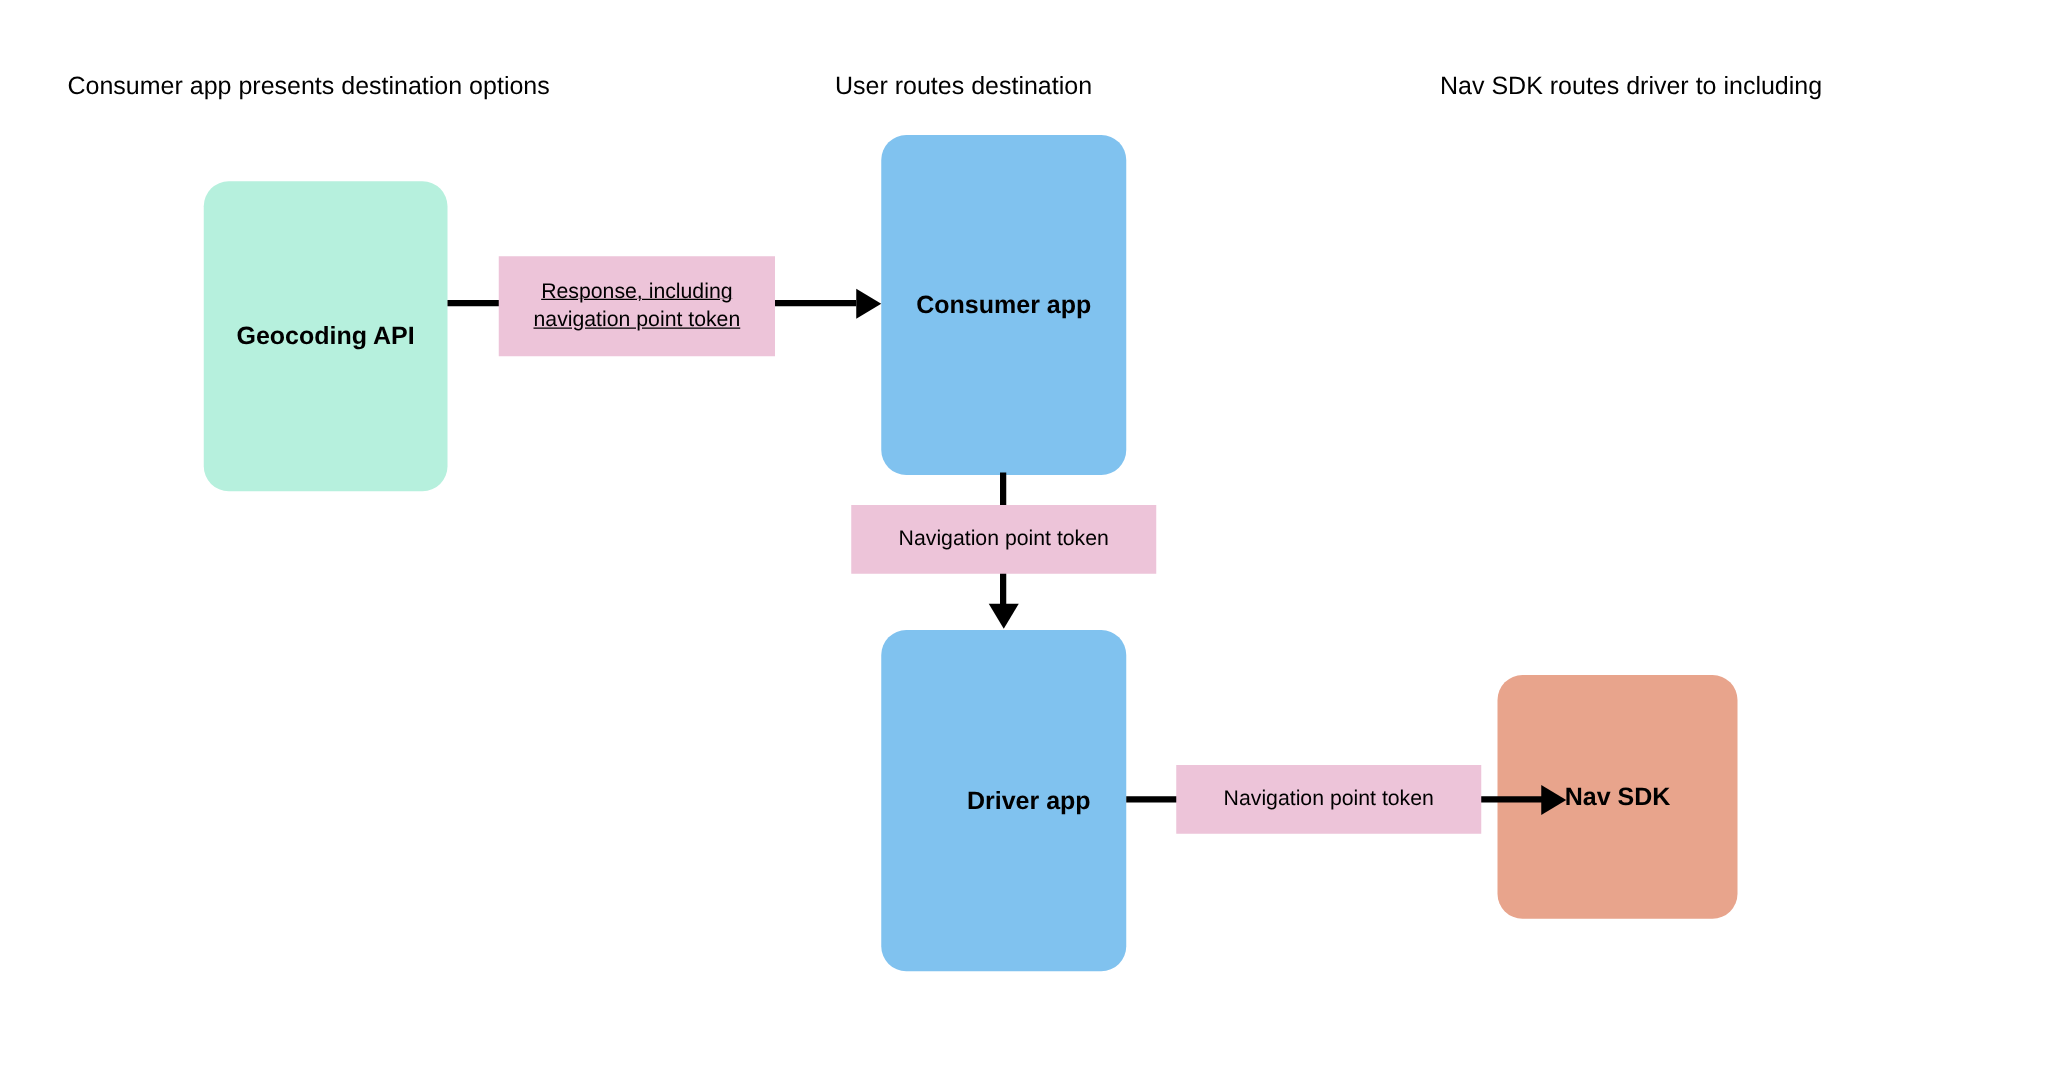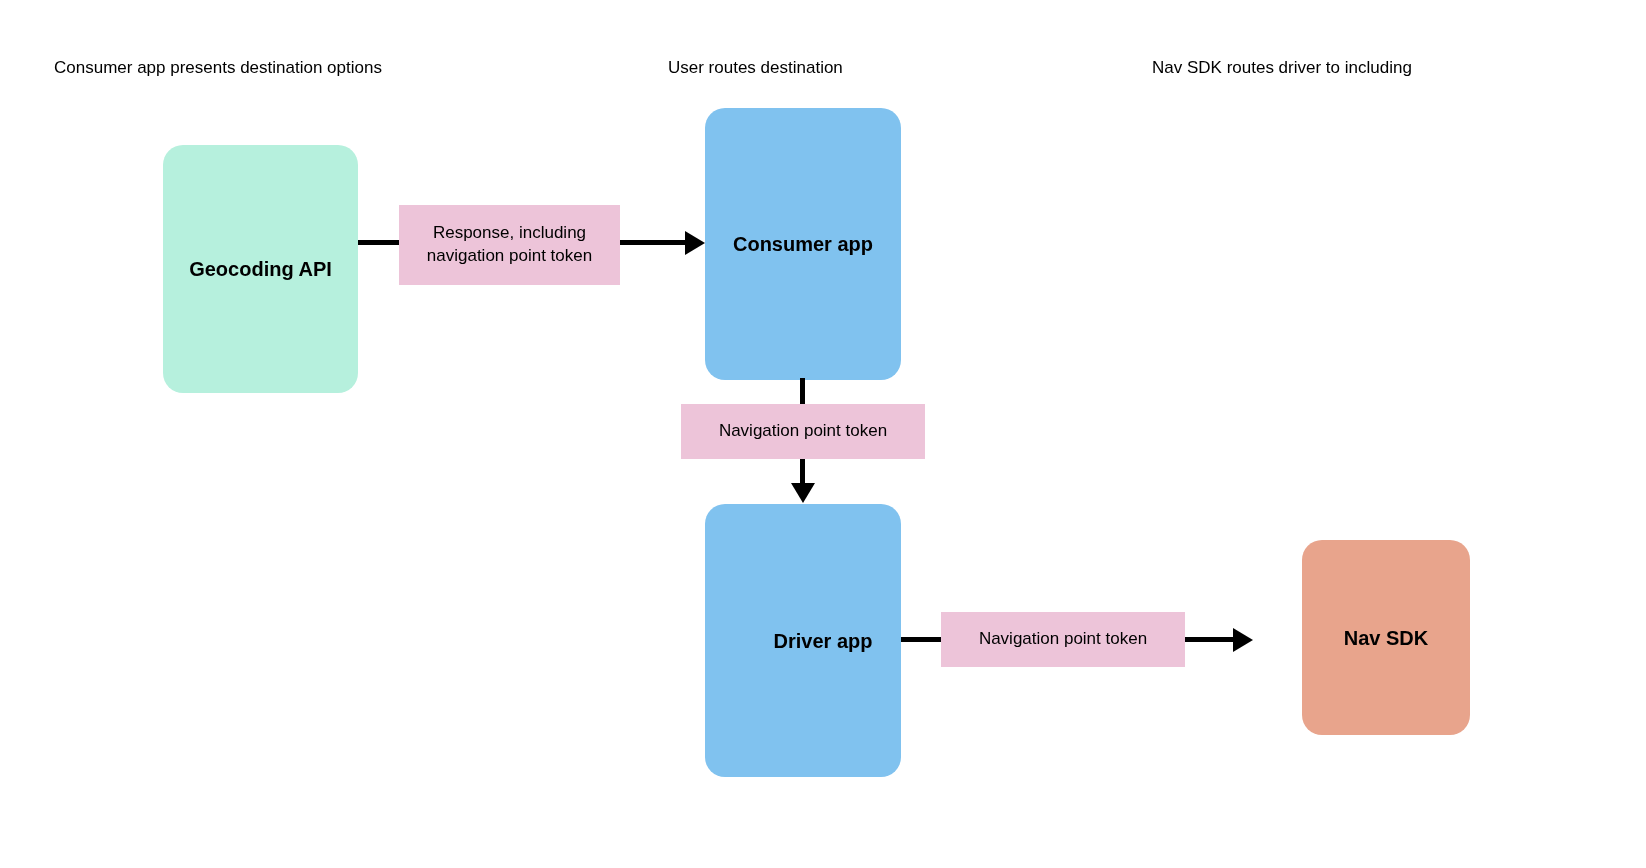"Consumer app presents destination" .col-header { font-size: 17px -> 20px }
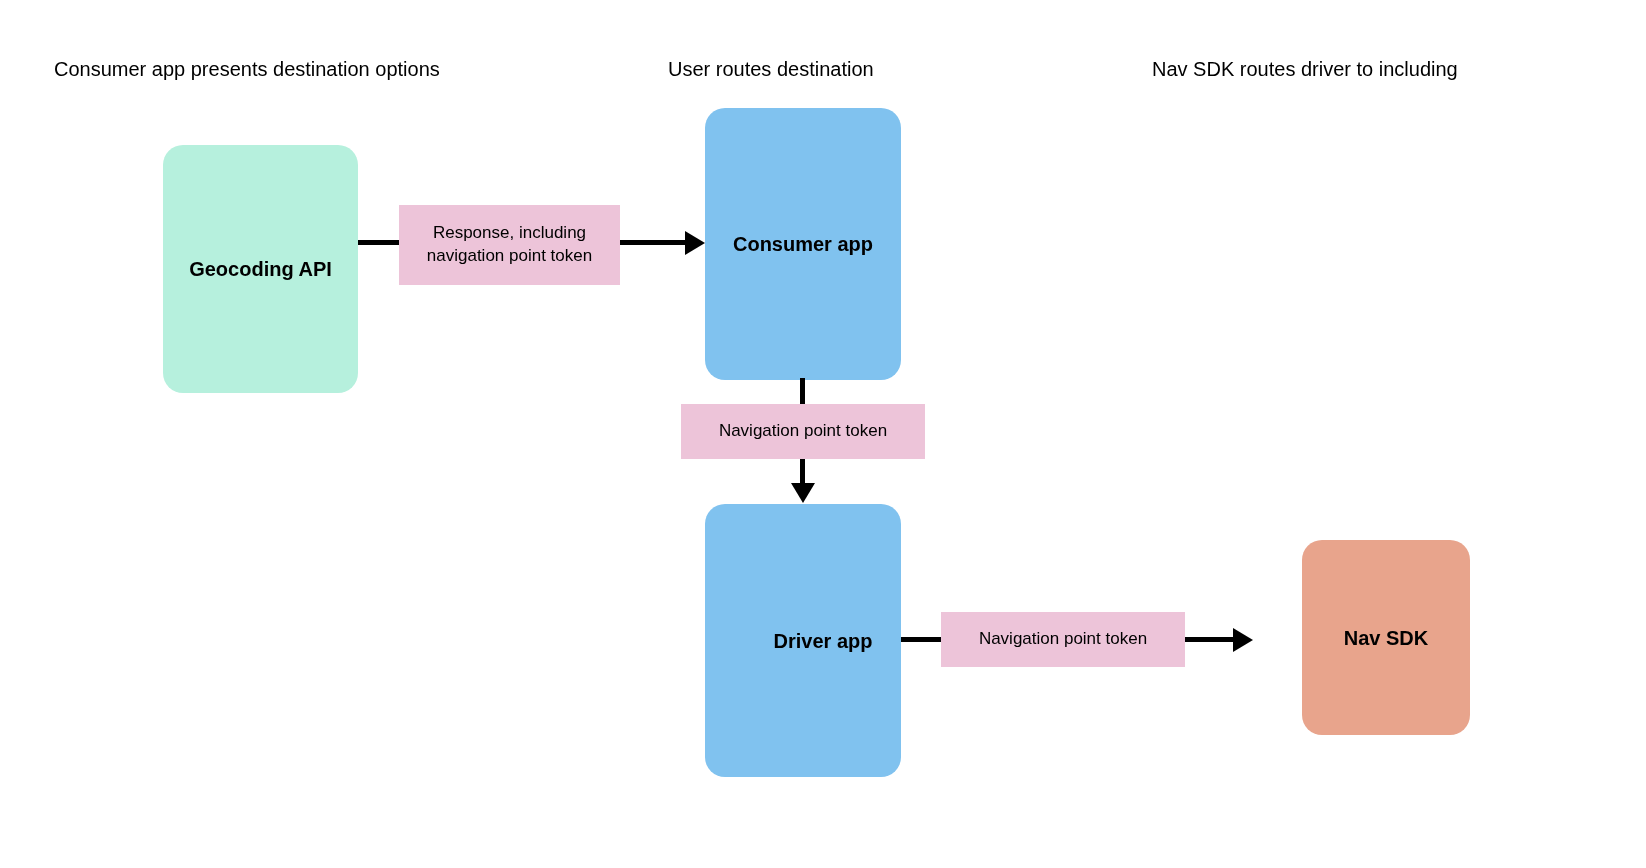"Response, including navigation point" div.edge-label { text-decoration: none -> underline }
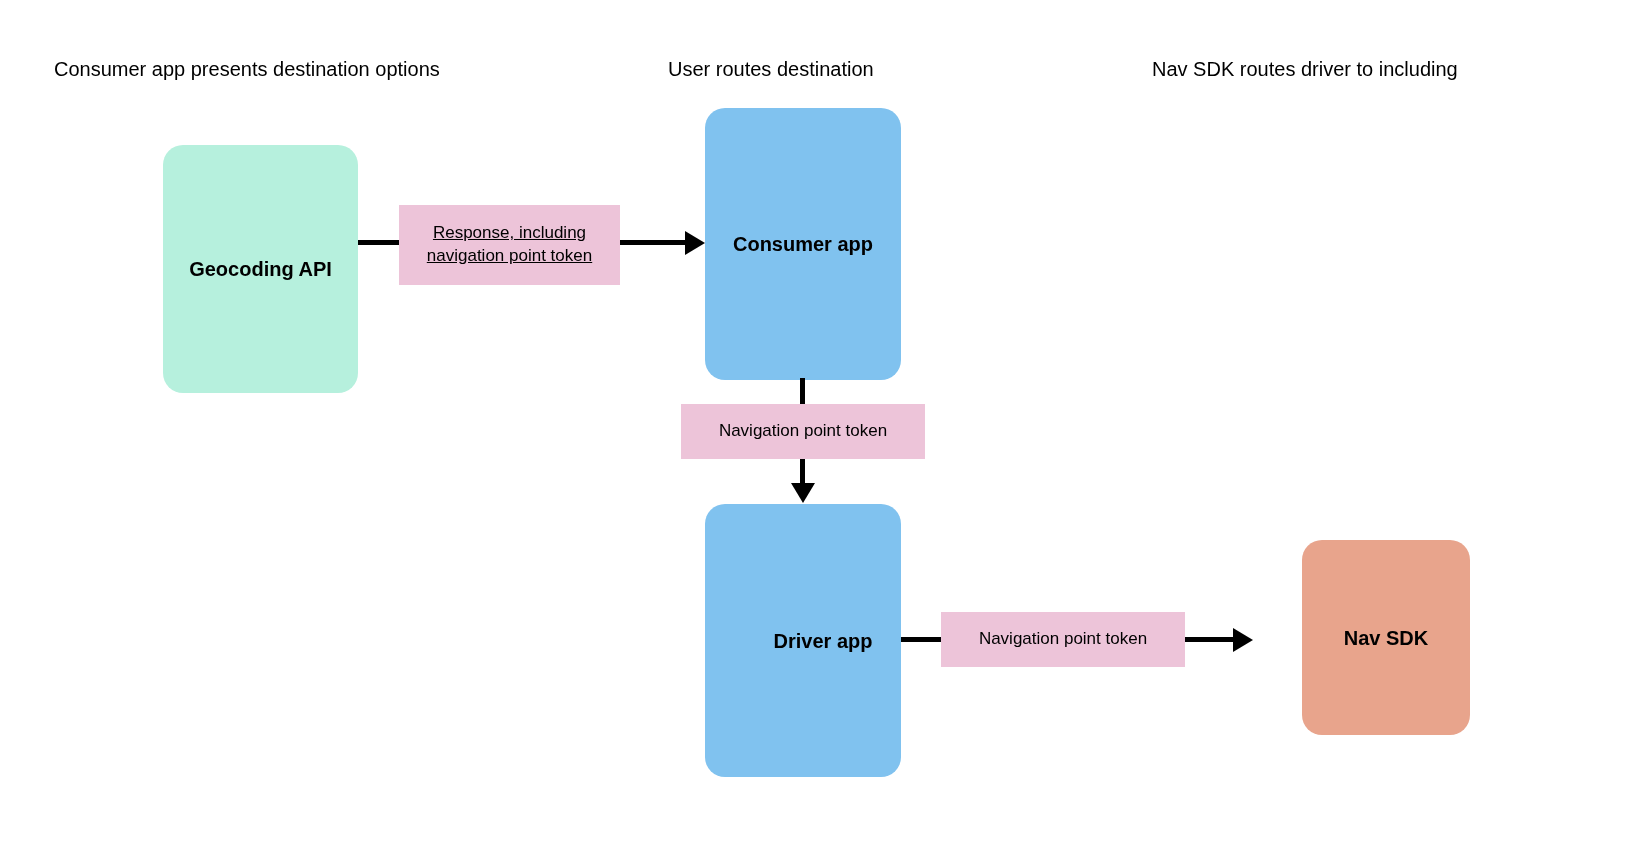"Nav SDK" div.node { left: 1286px -> 1182px; width: 168px -> 192px }
